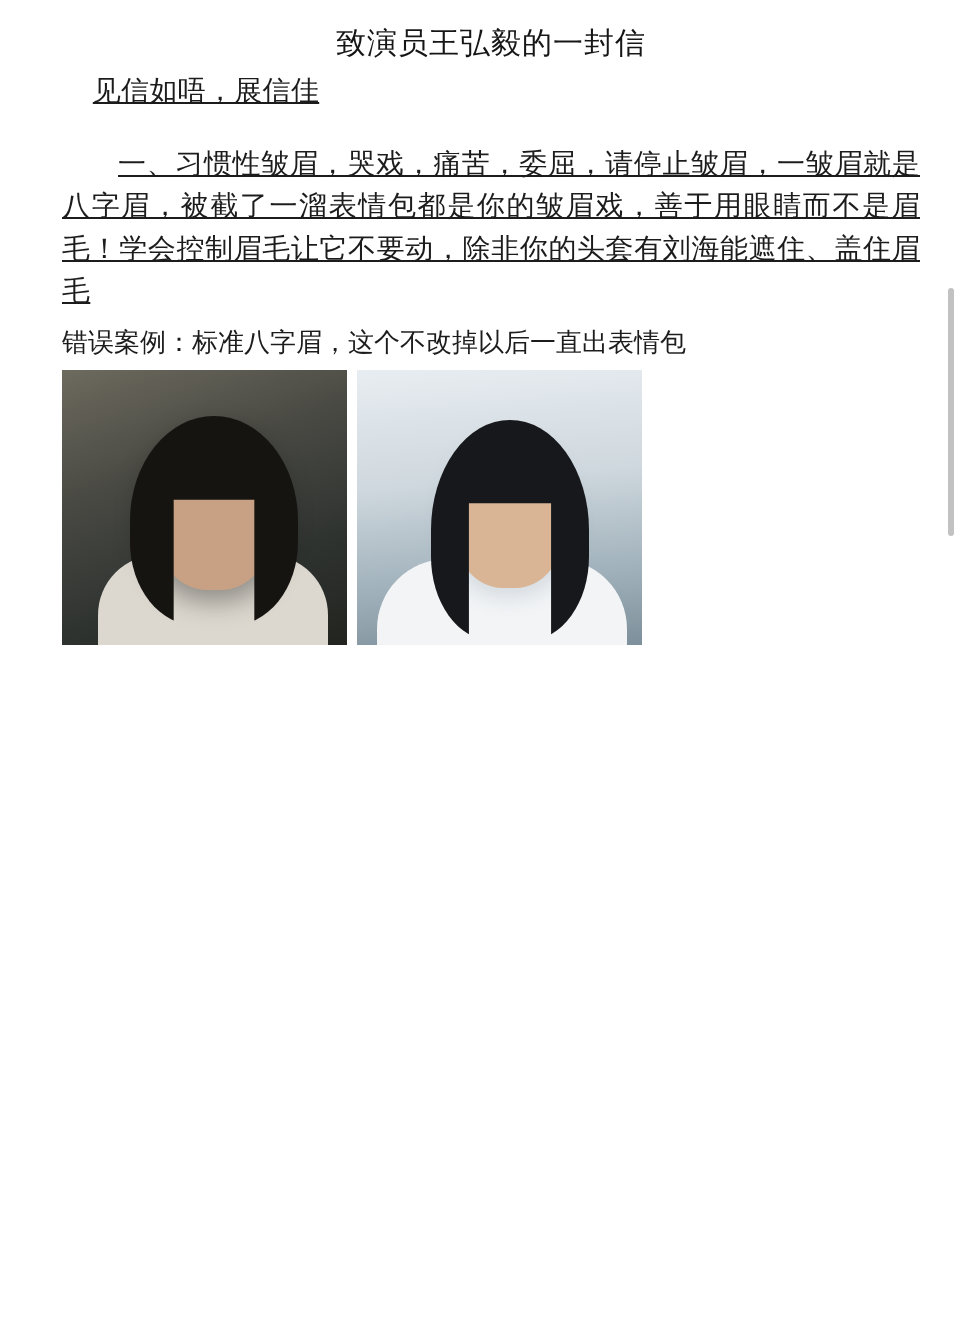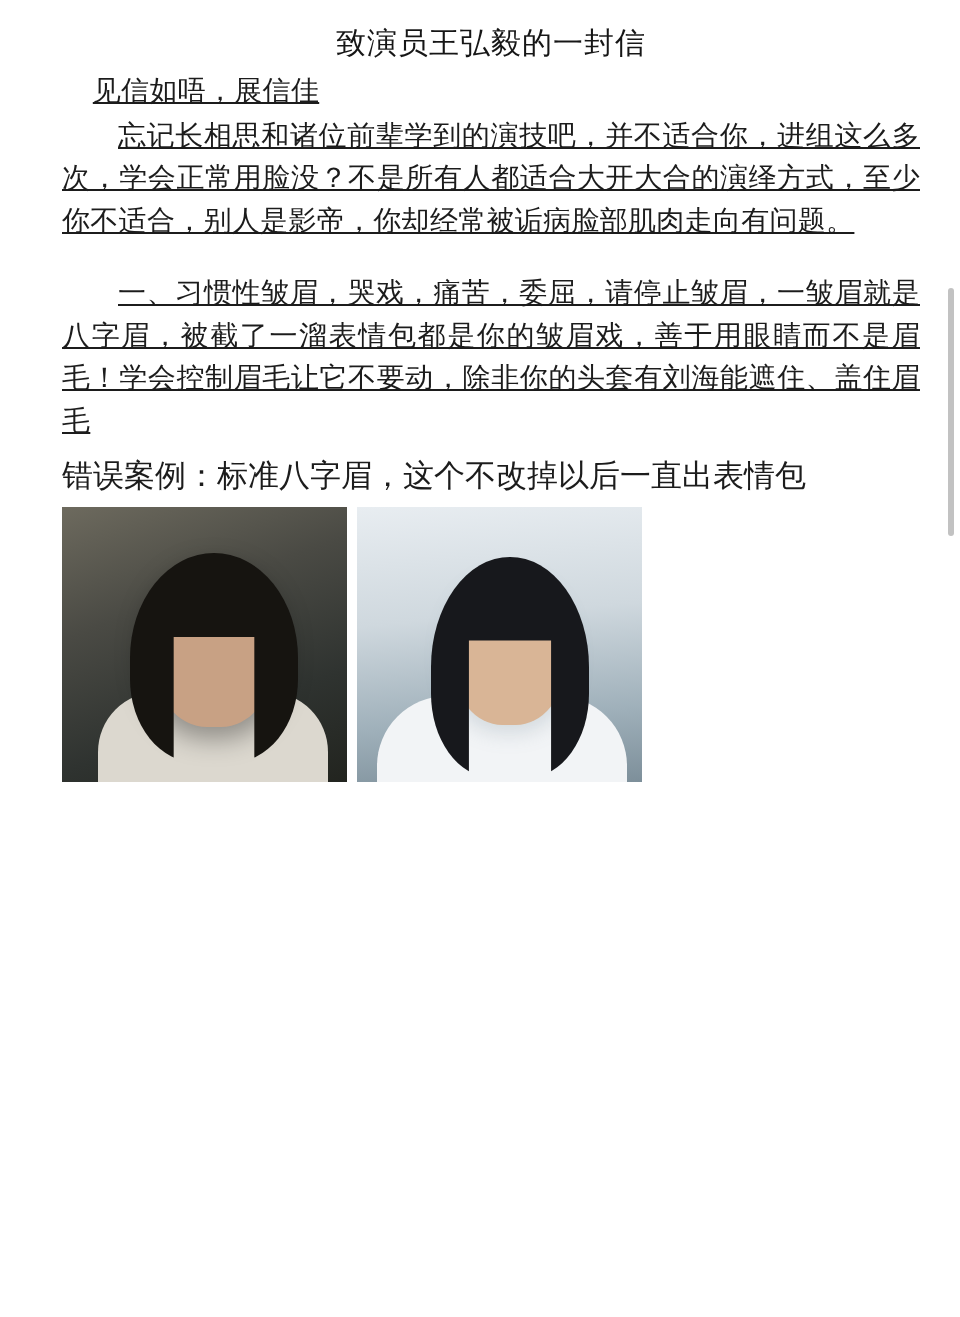"忘记长相思和诸位前辈学到的演技吧，并不适合你，进组这么多次，学会正常用脸没？不是" p.para { html: <p>忘记长相思和诸位前辈学到的演技吧，并不适合你，进组这么多次，学会正常用脸没？不是所有人都适合大开大合的演绎方式，至少你不适合，别人是影帝，你却经常被诟病脸部肌肉走向有问题。</p> -> none }
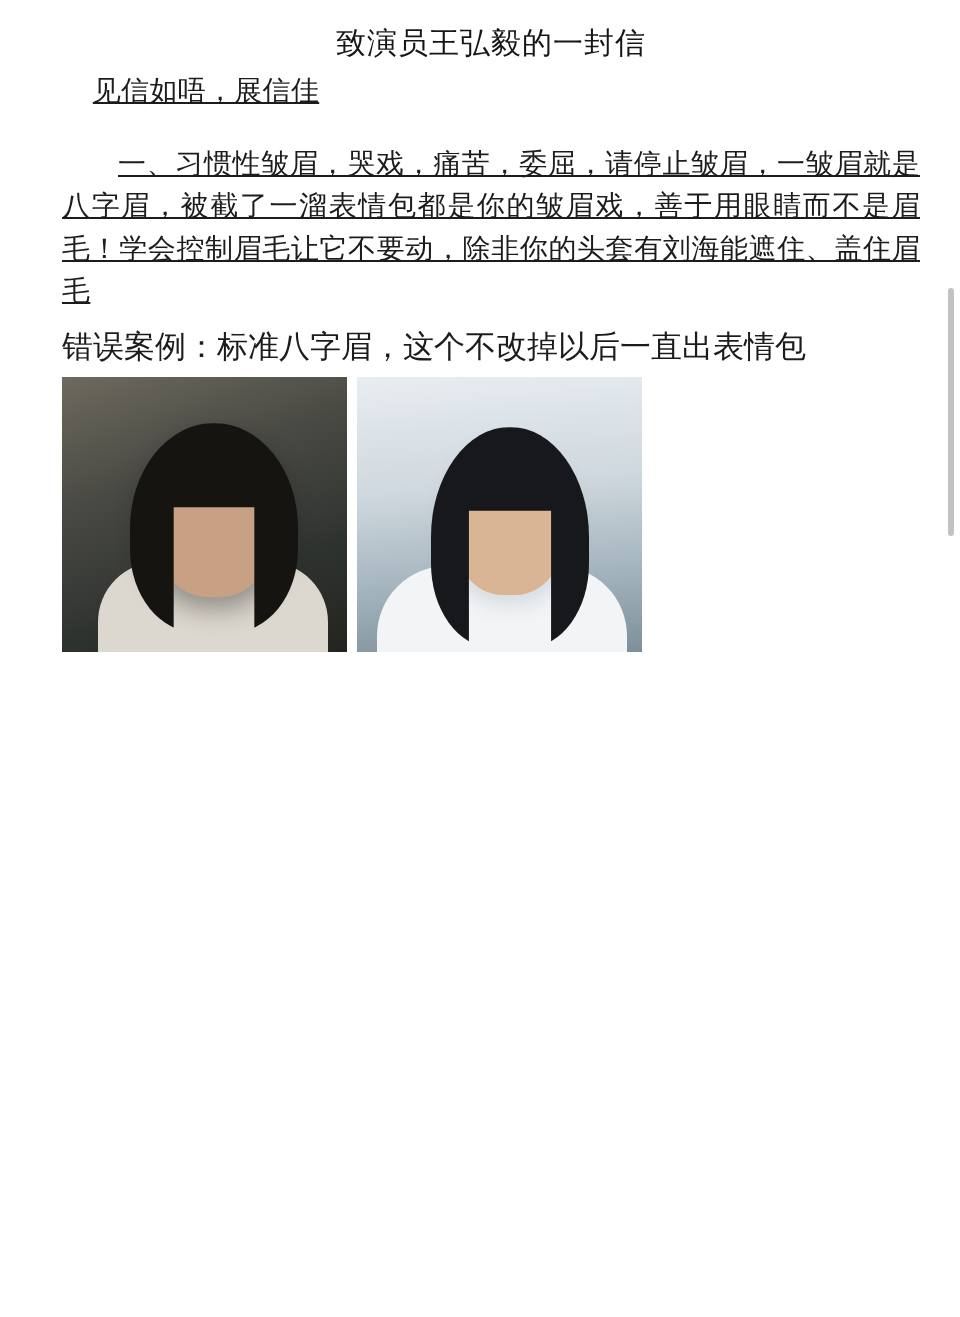"错误案例：标准八字眉，这个不改掉以后一直出表情包" .caption { font-size: 31px -> 26px }
